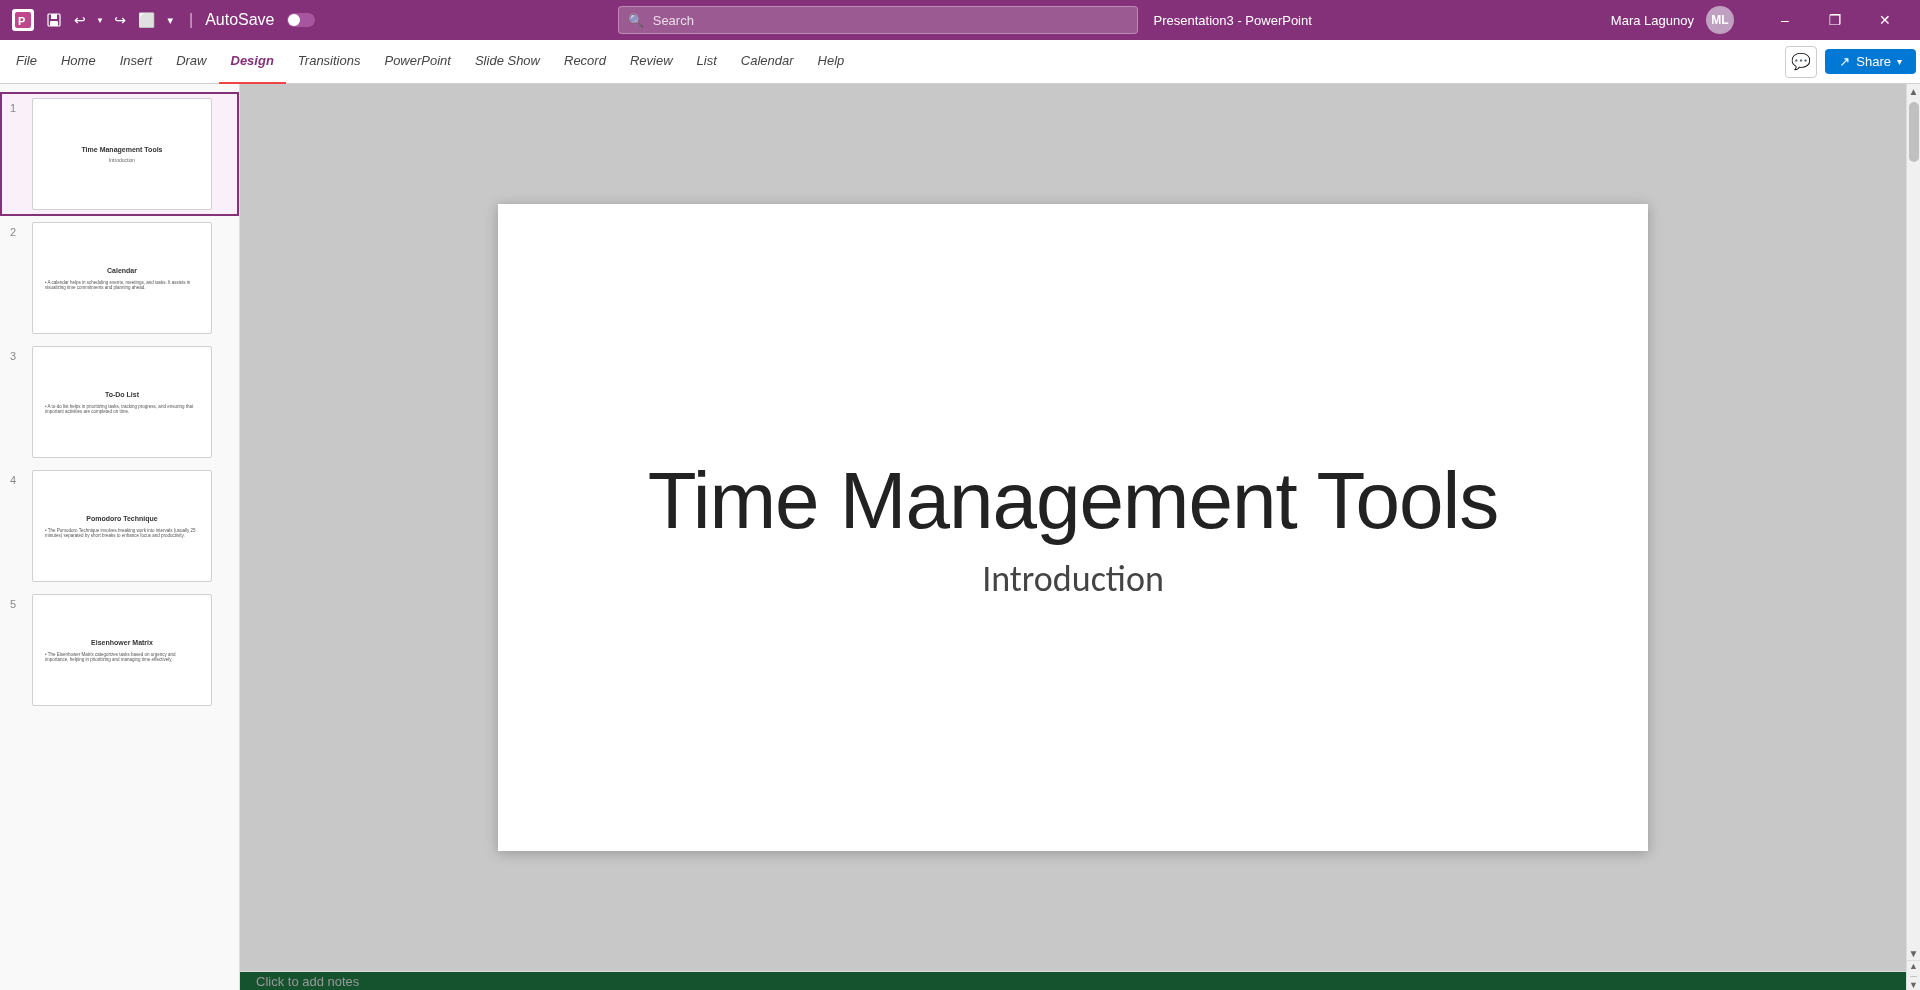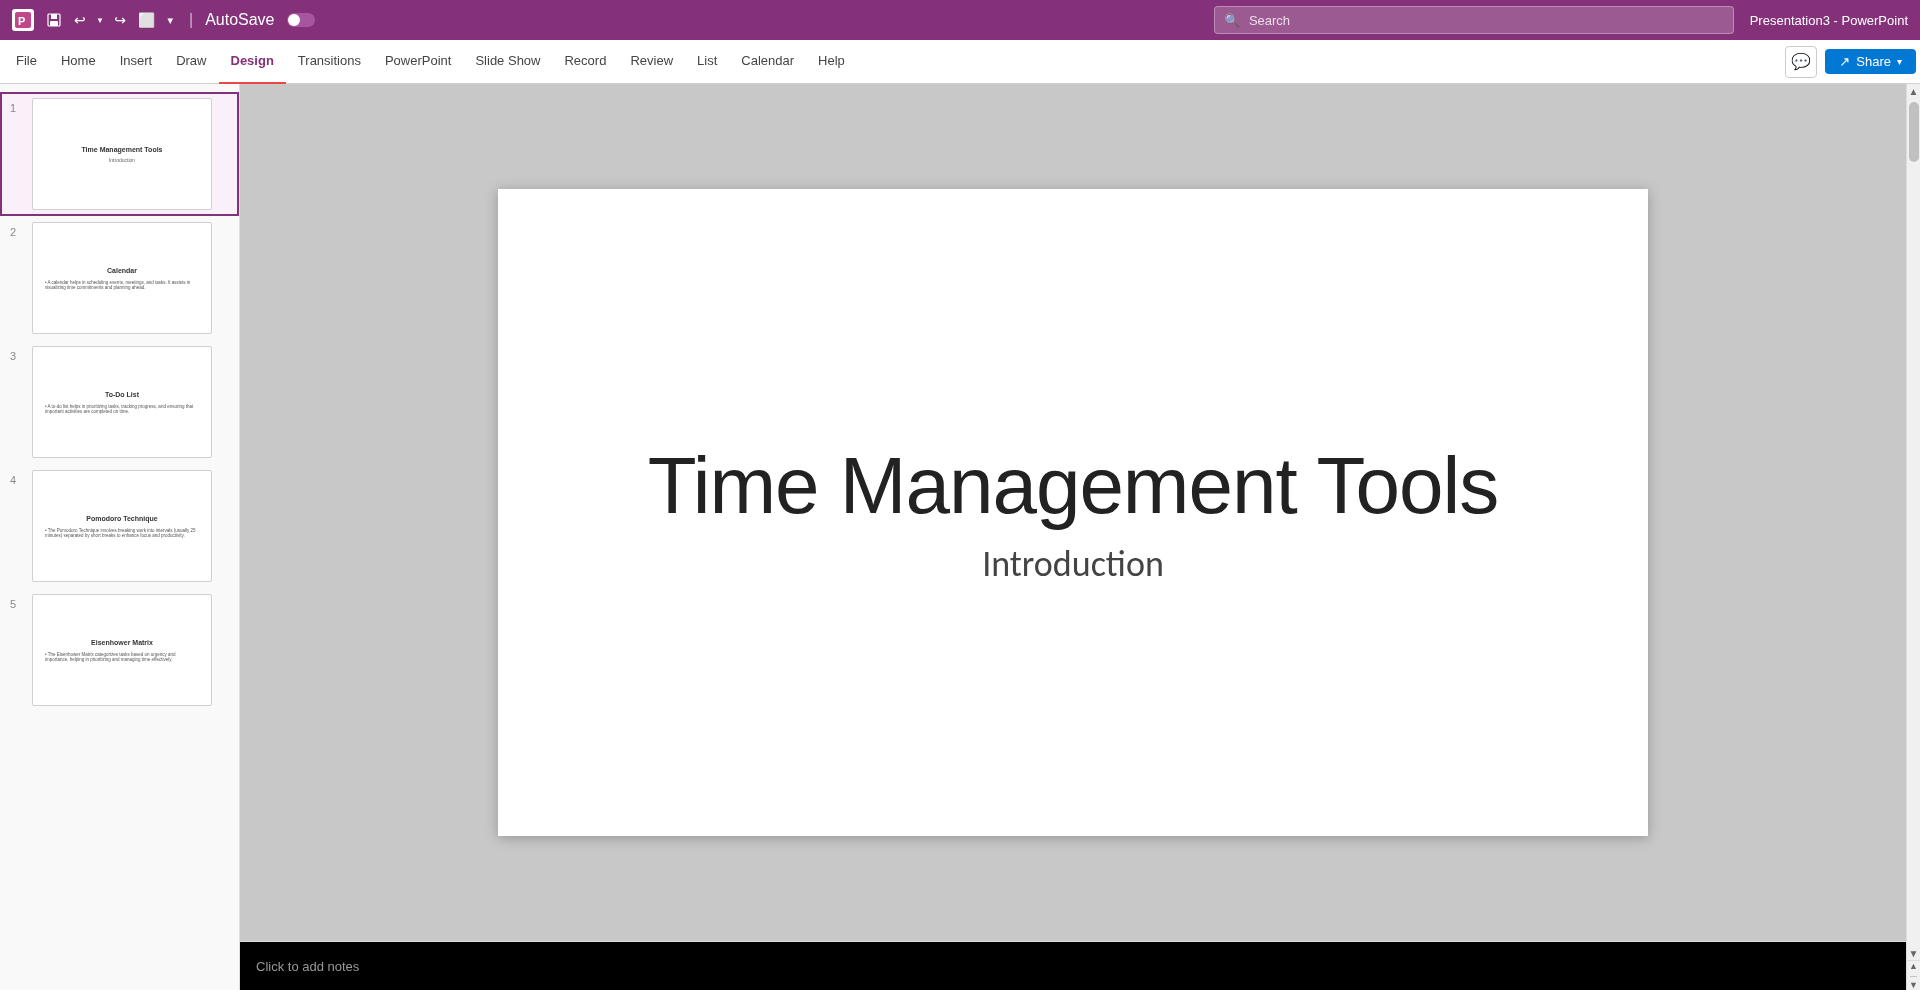"Mara Lagunoy" div.title-bar-right { html: none -> <div> <span>Mara Lagunoy</span> <div>ML</div> <div> <div>–</div> <div>❐</div> <div>✕</div> </div> </div> }
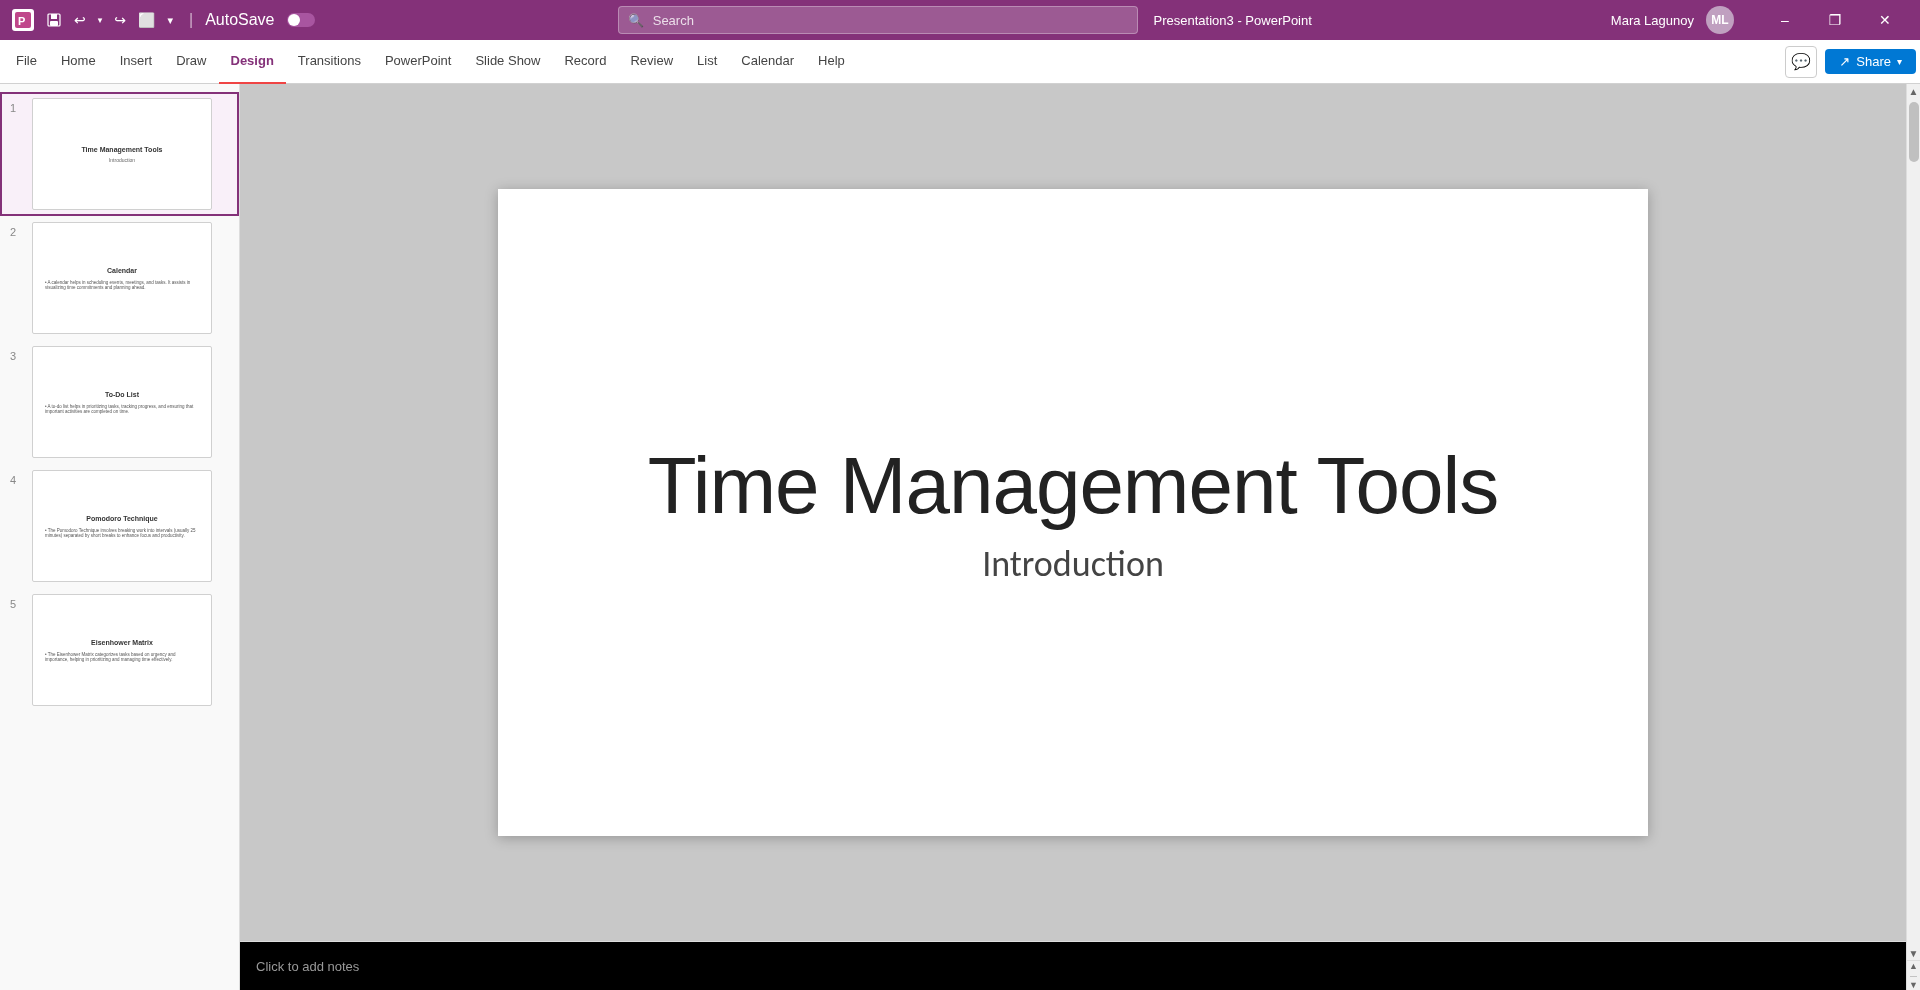"File" div { font-style: none -> italic }
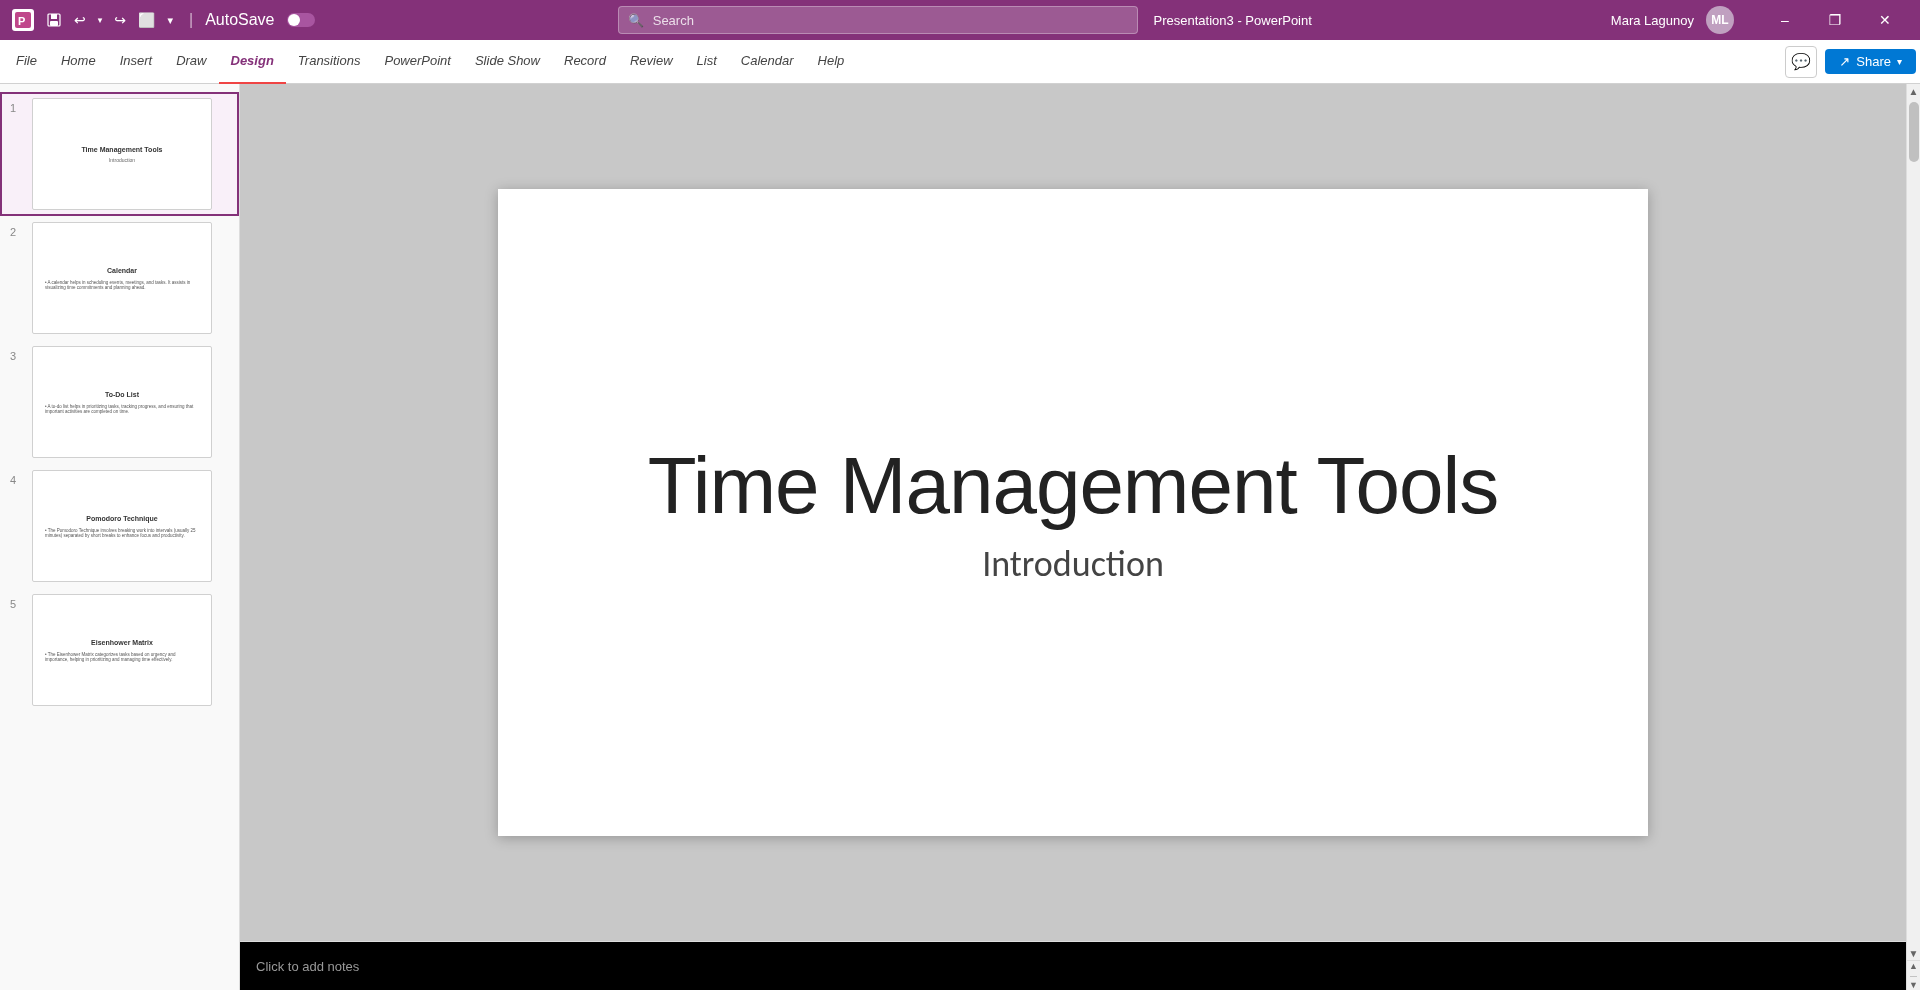"Click to add notes" .notes-bar { background: #000000 -> #14532d; height: 49px -> 19px }
